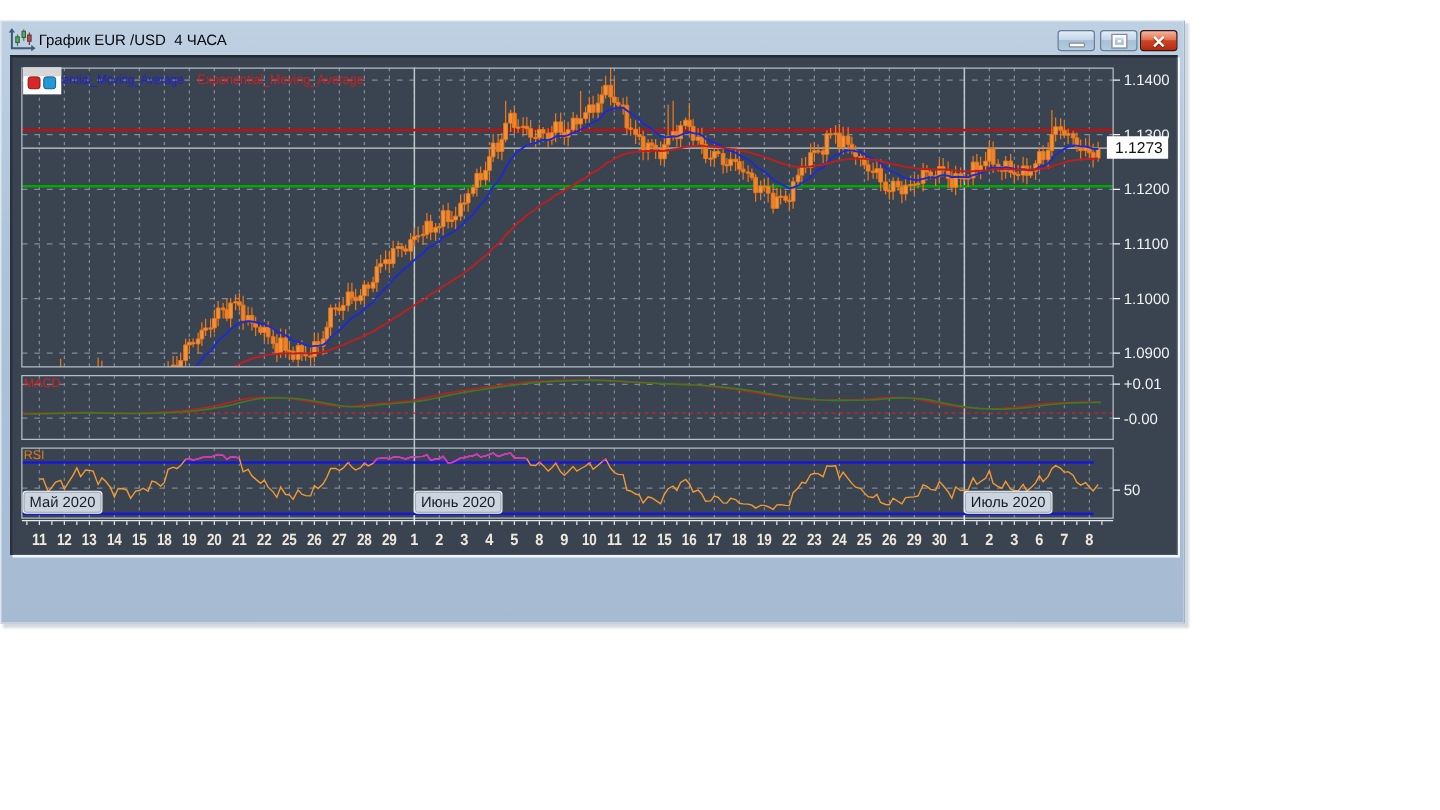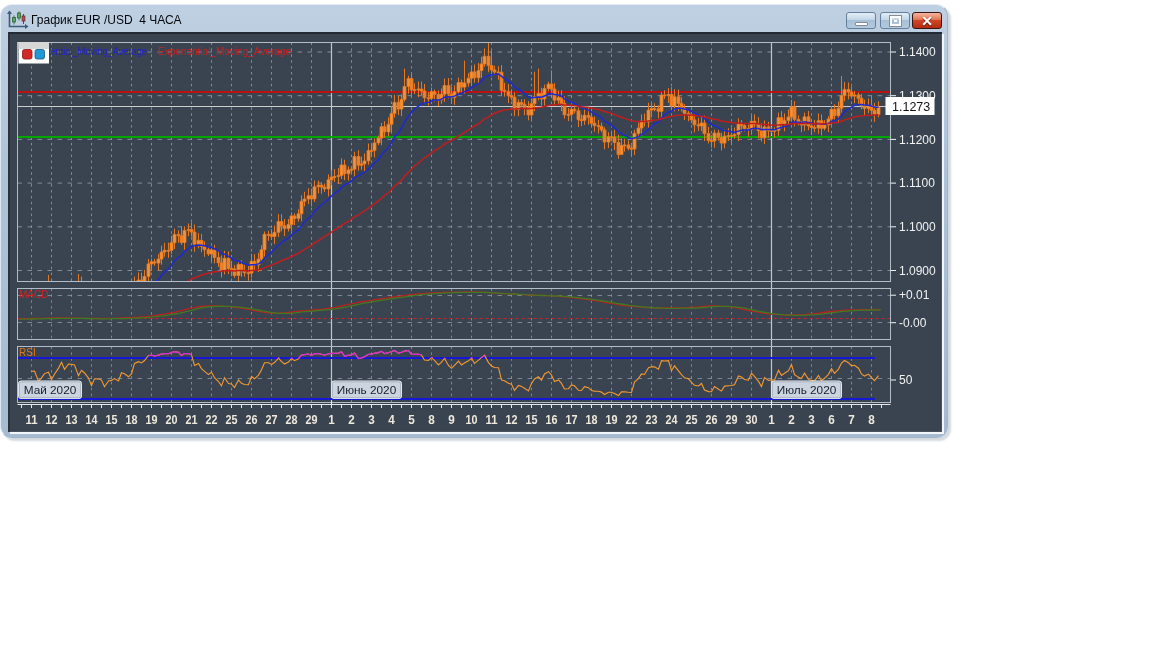"График EUR /USD 4 ЧАСА" #win { border-radius: 12px -> 1px; height: 434px -> 483px; top: 4px -> 16px }
